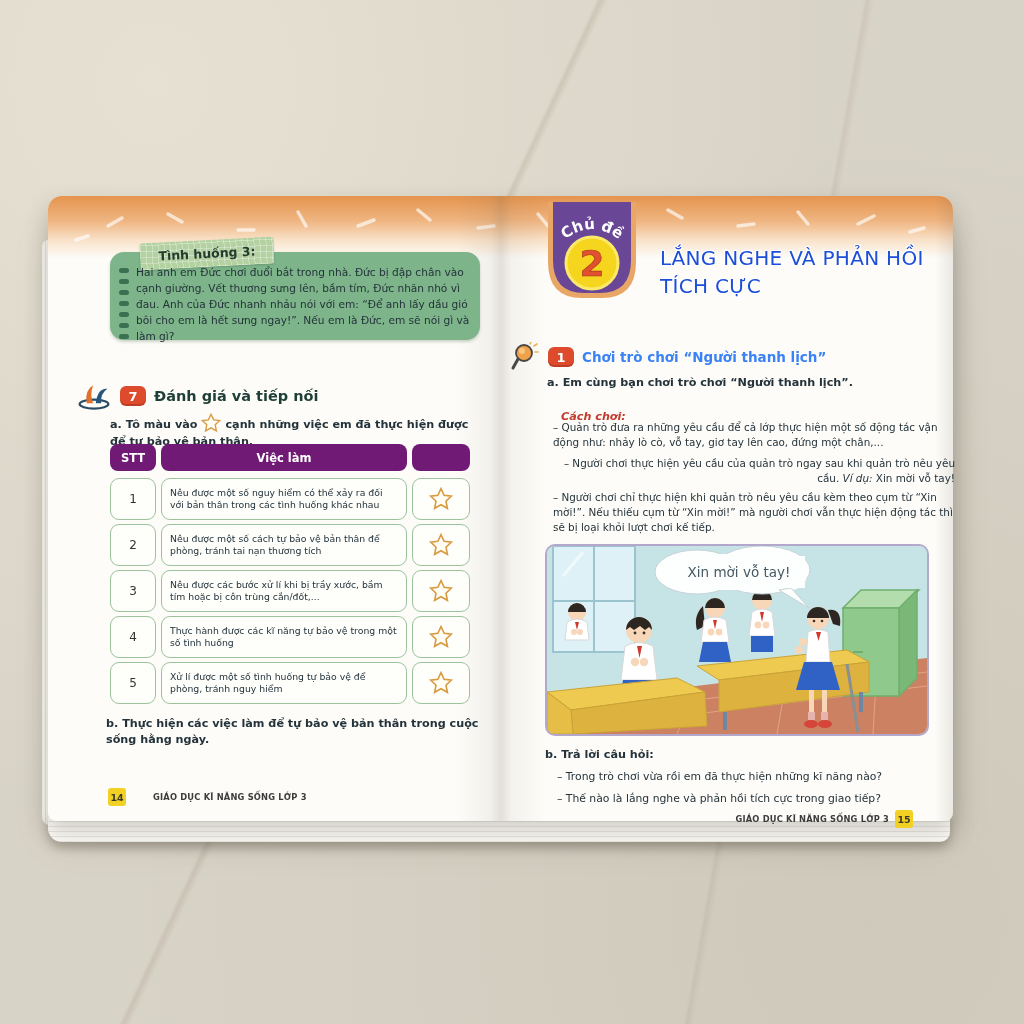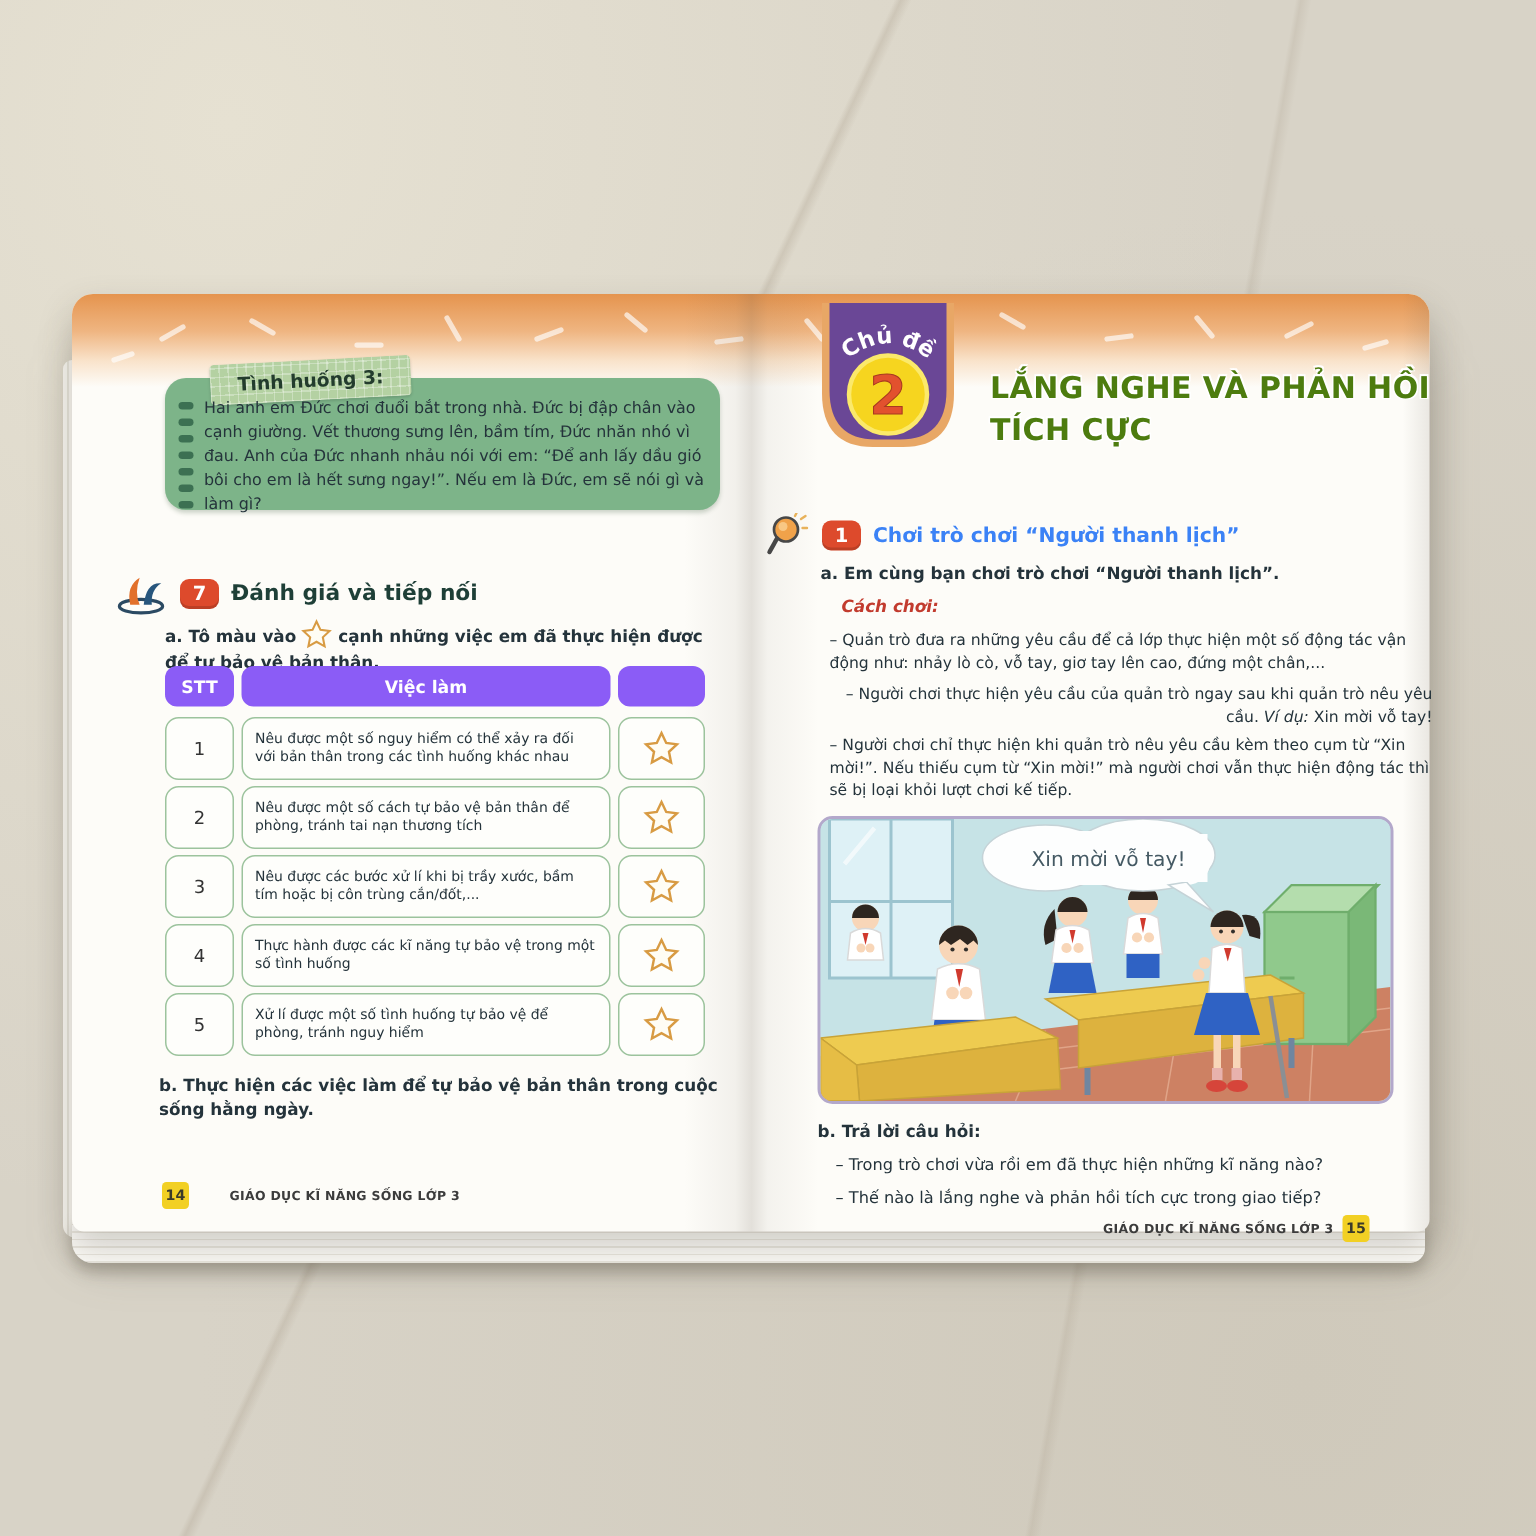"LẮNG NGHE VÀ PHẢN HỒI" .chapter-title { color: #4d7c0f -> #1d4ed8; font-weight: bold -> normal }
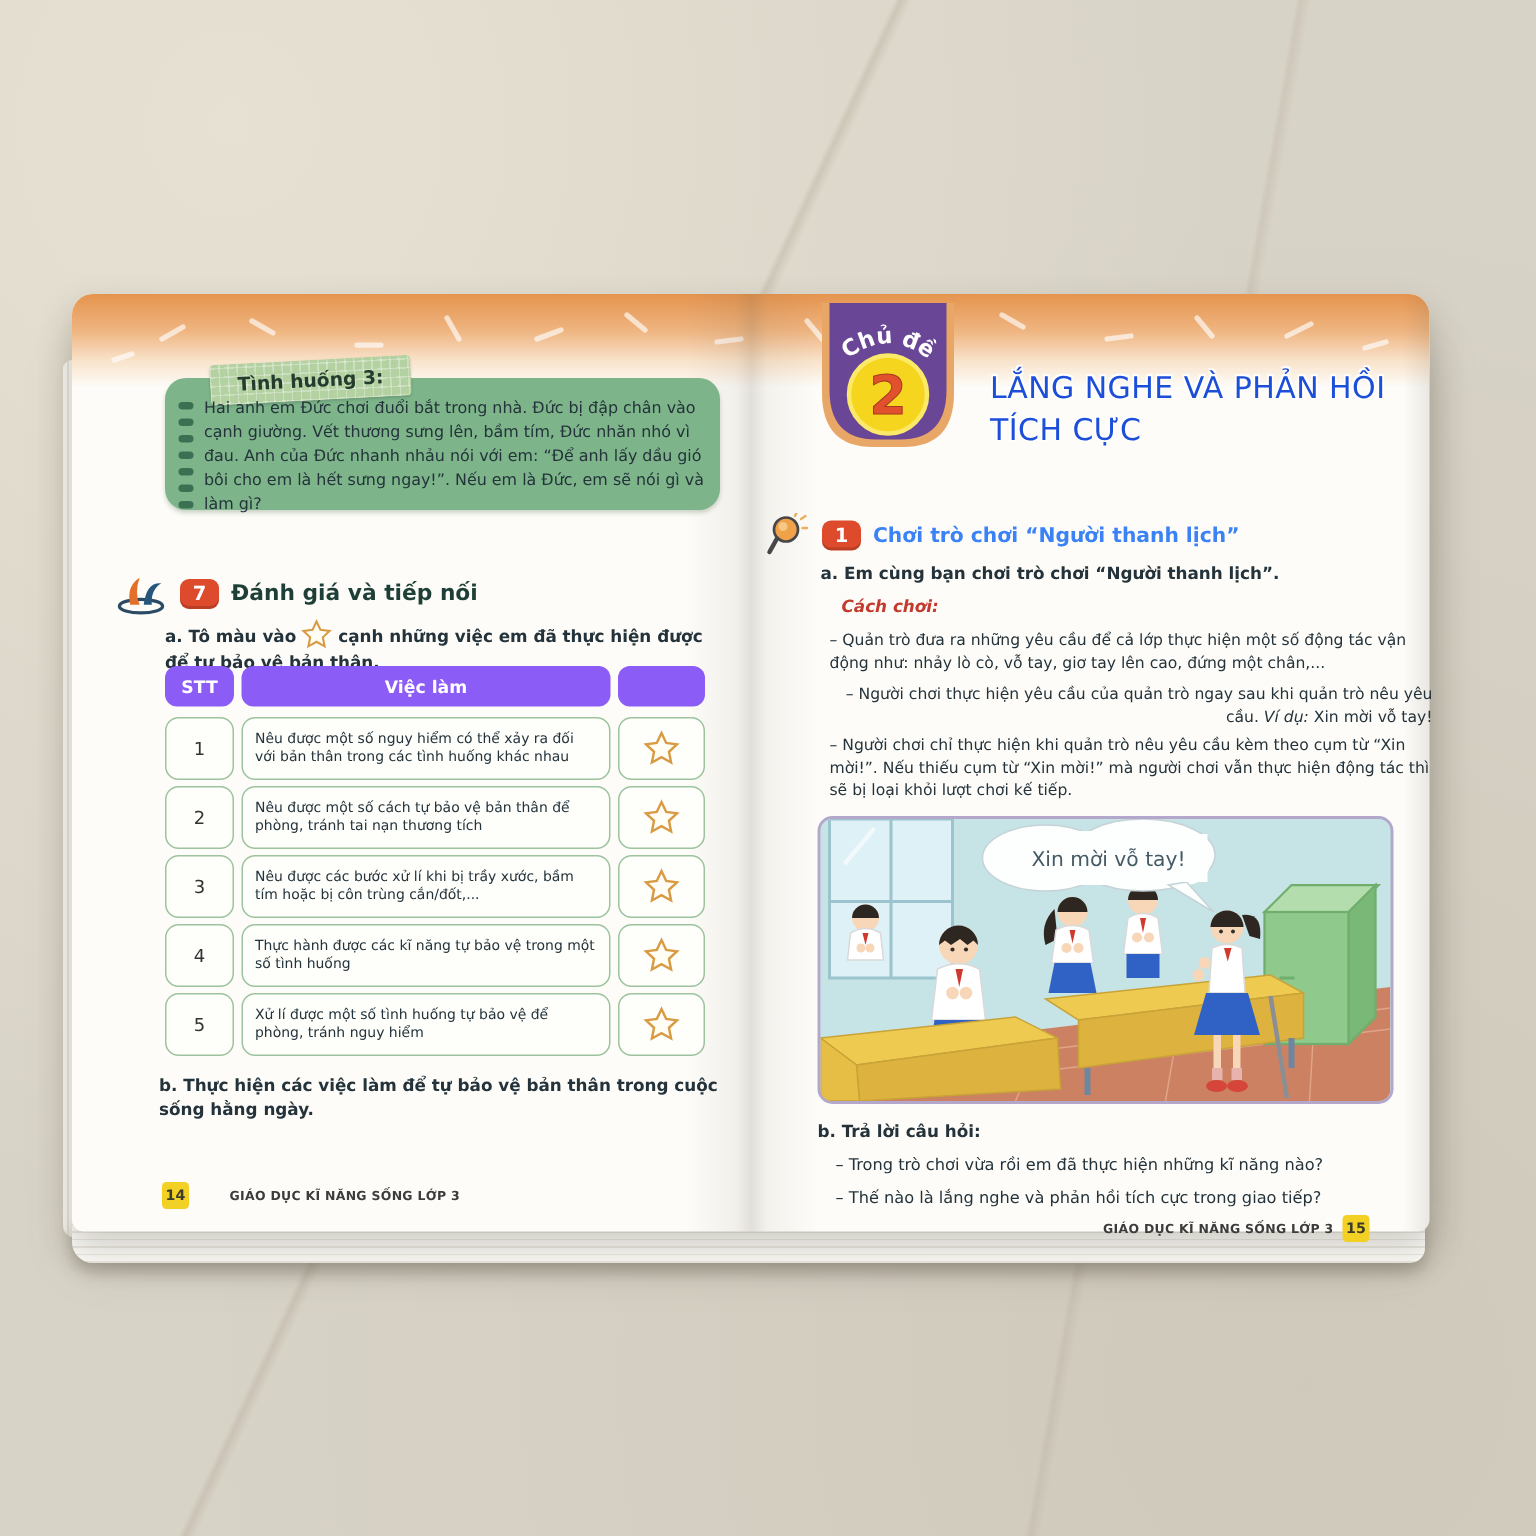"Cách chơi:" .howto { top: 202px -> 214px }
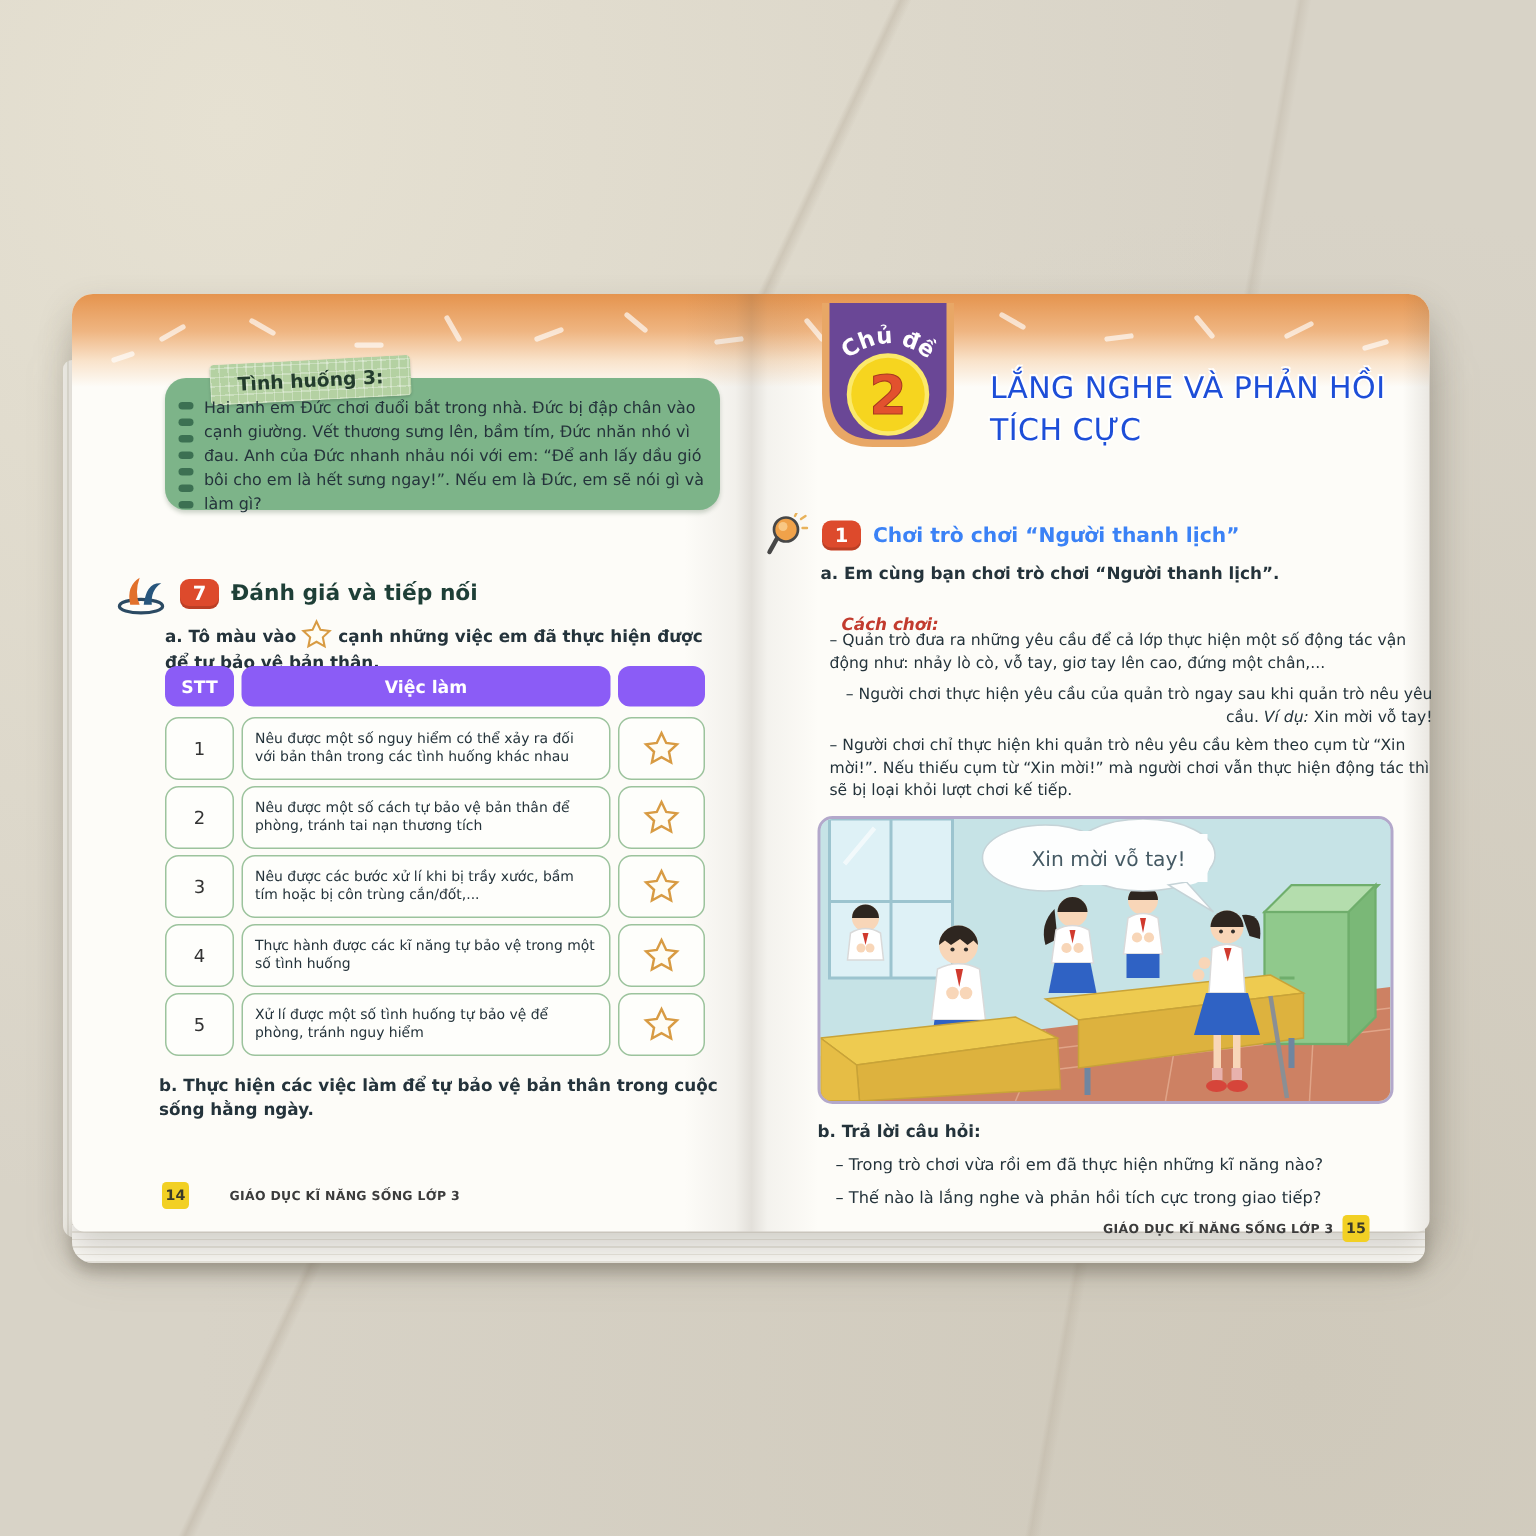"STT" .tbl-head div { background: #8b5cf6 -> #701a75 }
